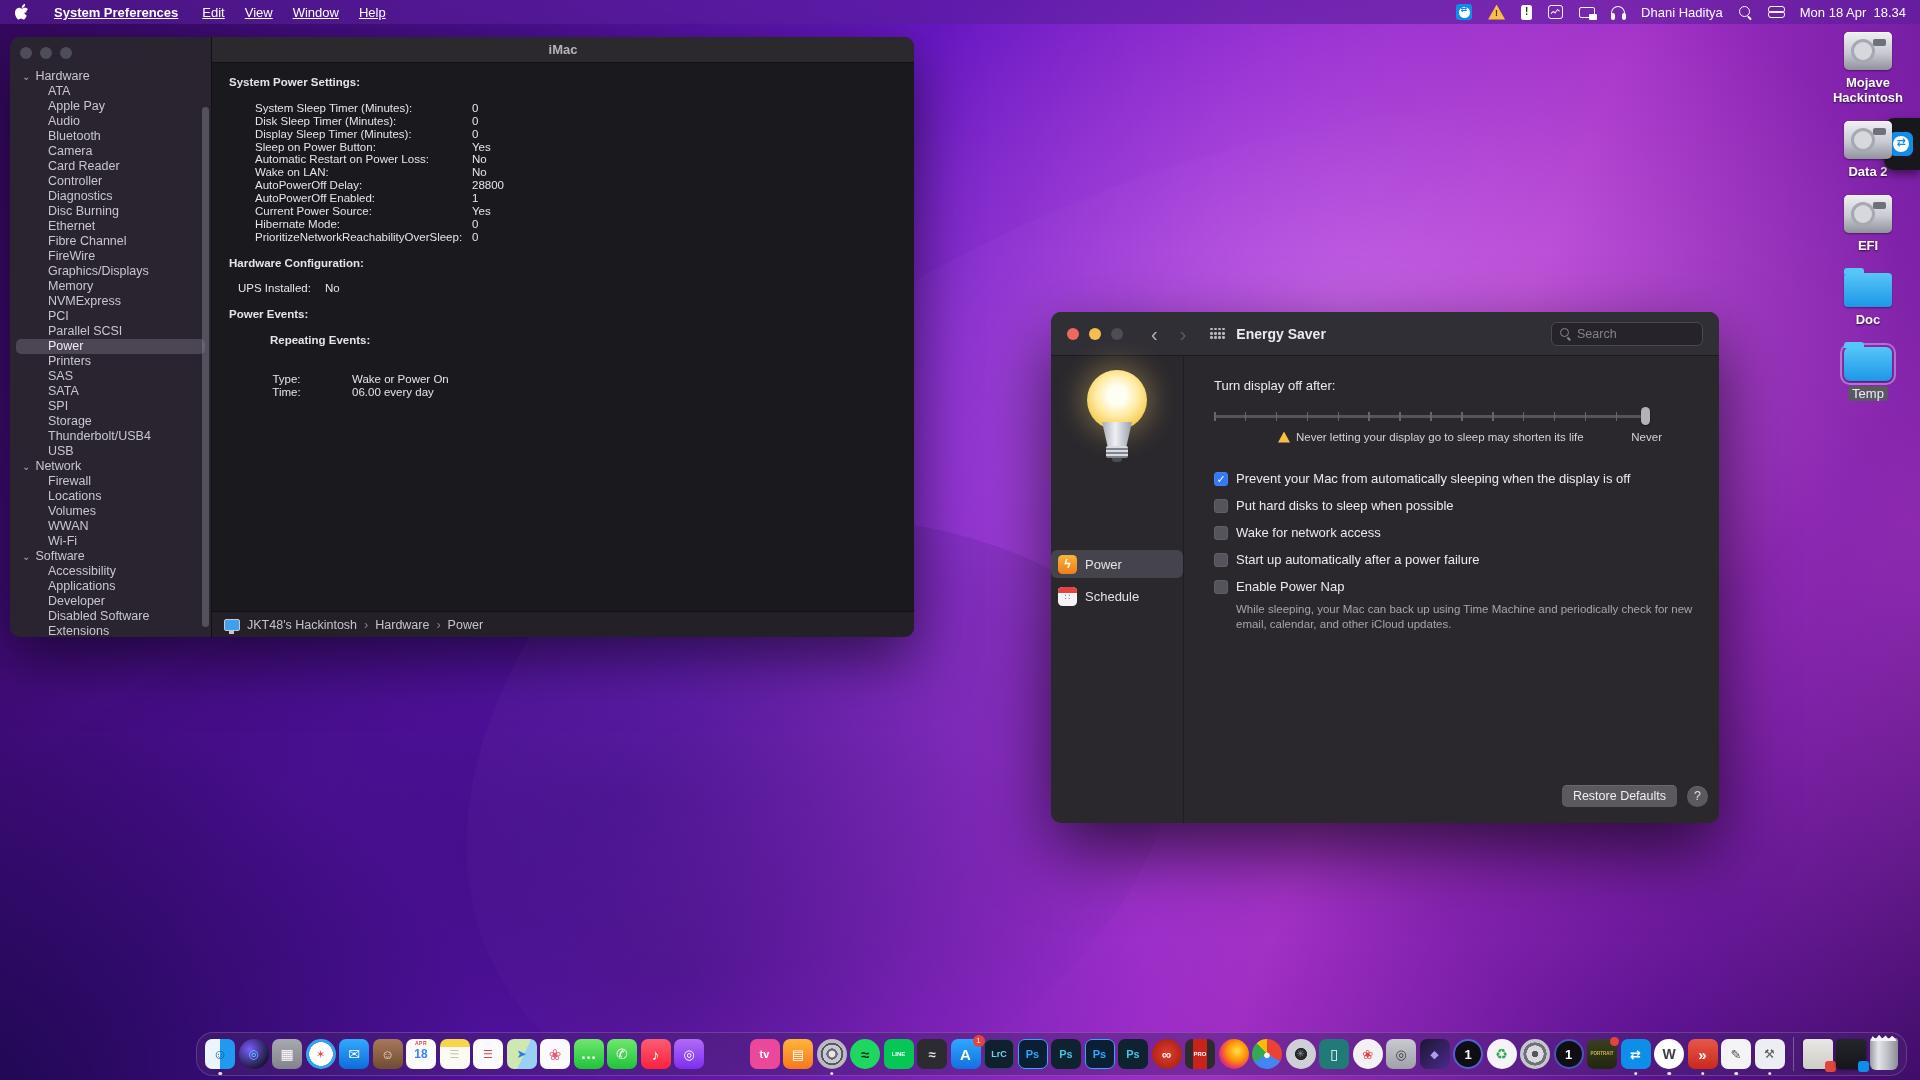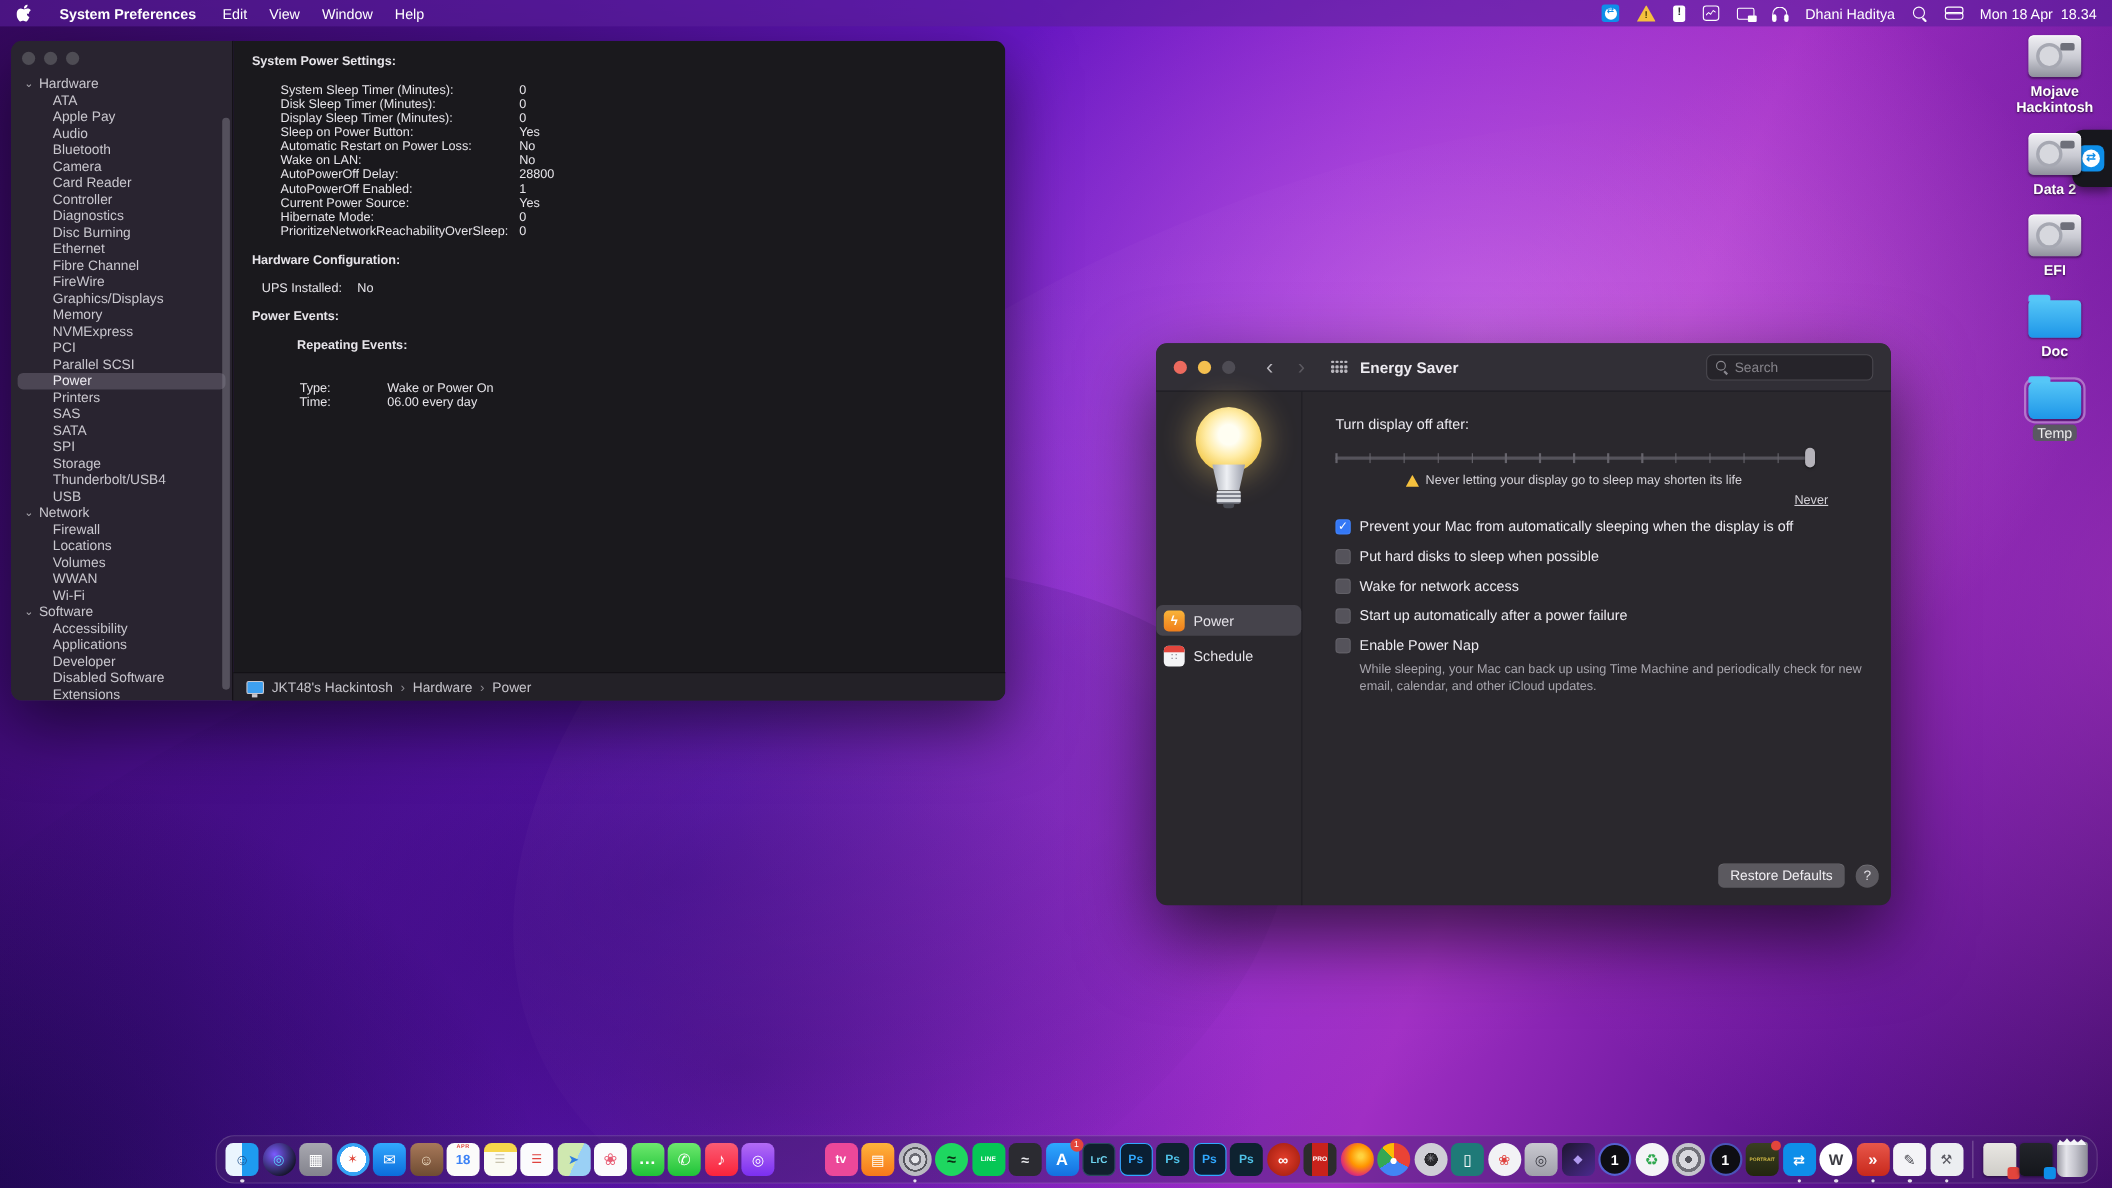"System Preferences" .mb-left { text-decoration: none -> underline }
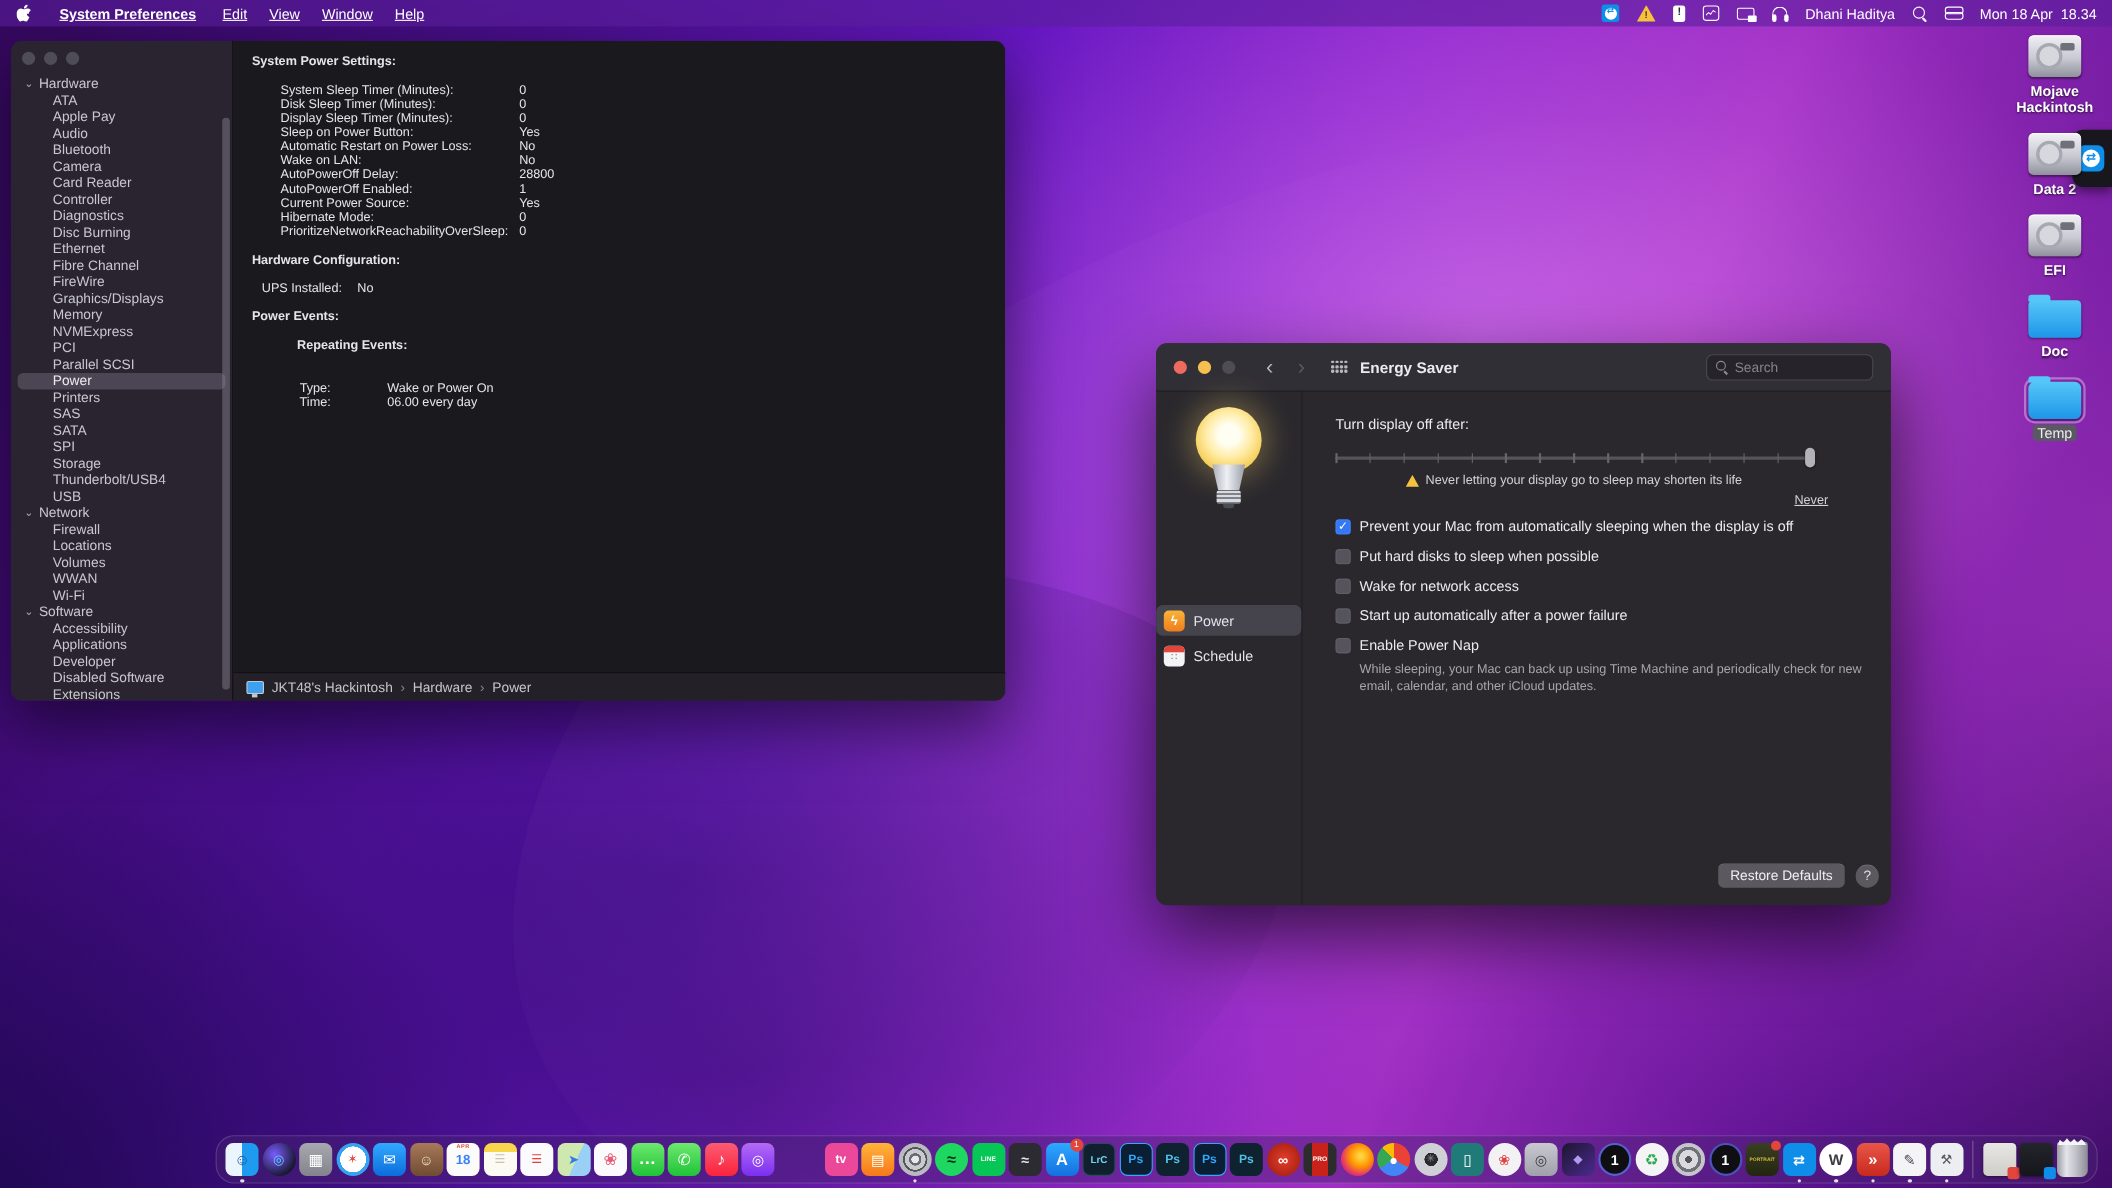"iMac" div.w1-title { html: none -> <div>iMac</div> }
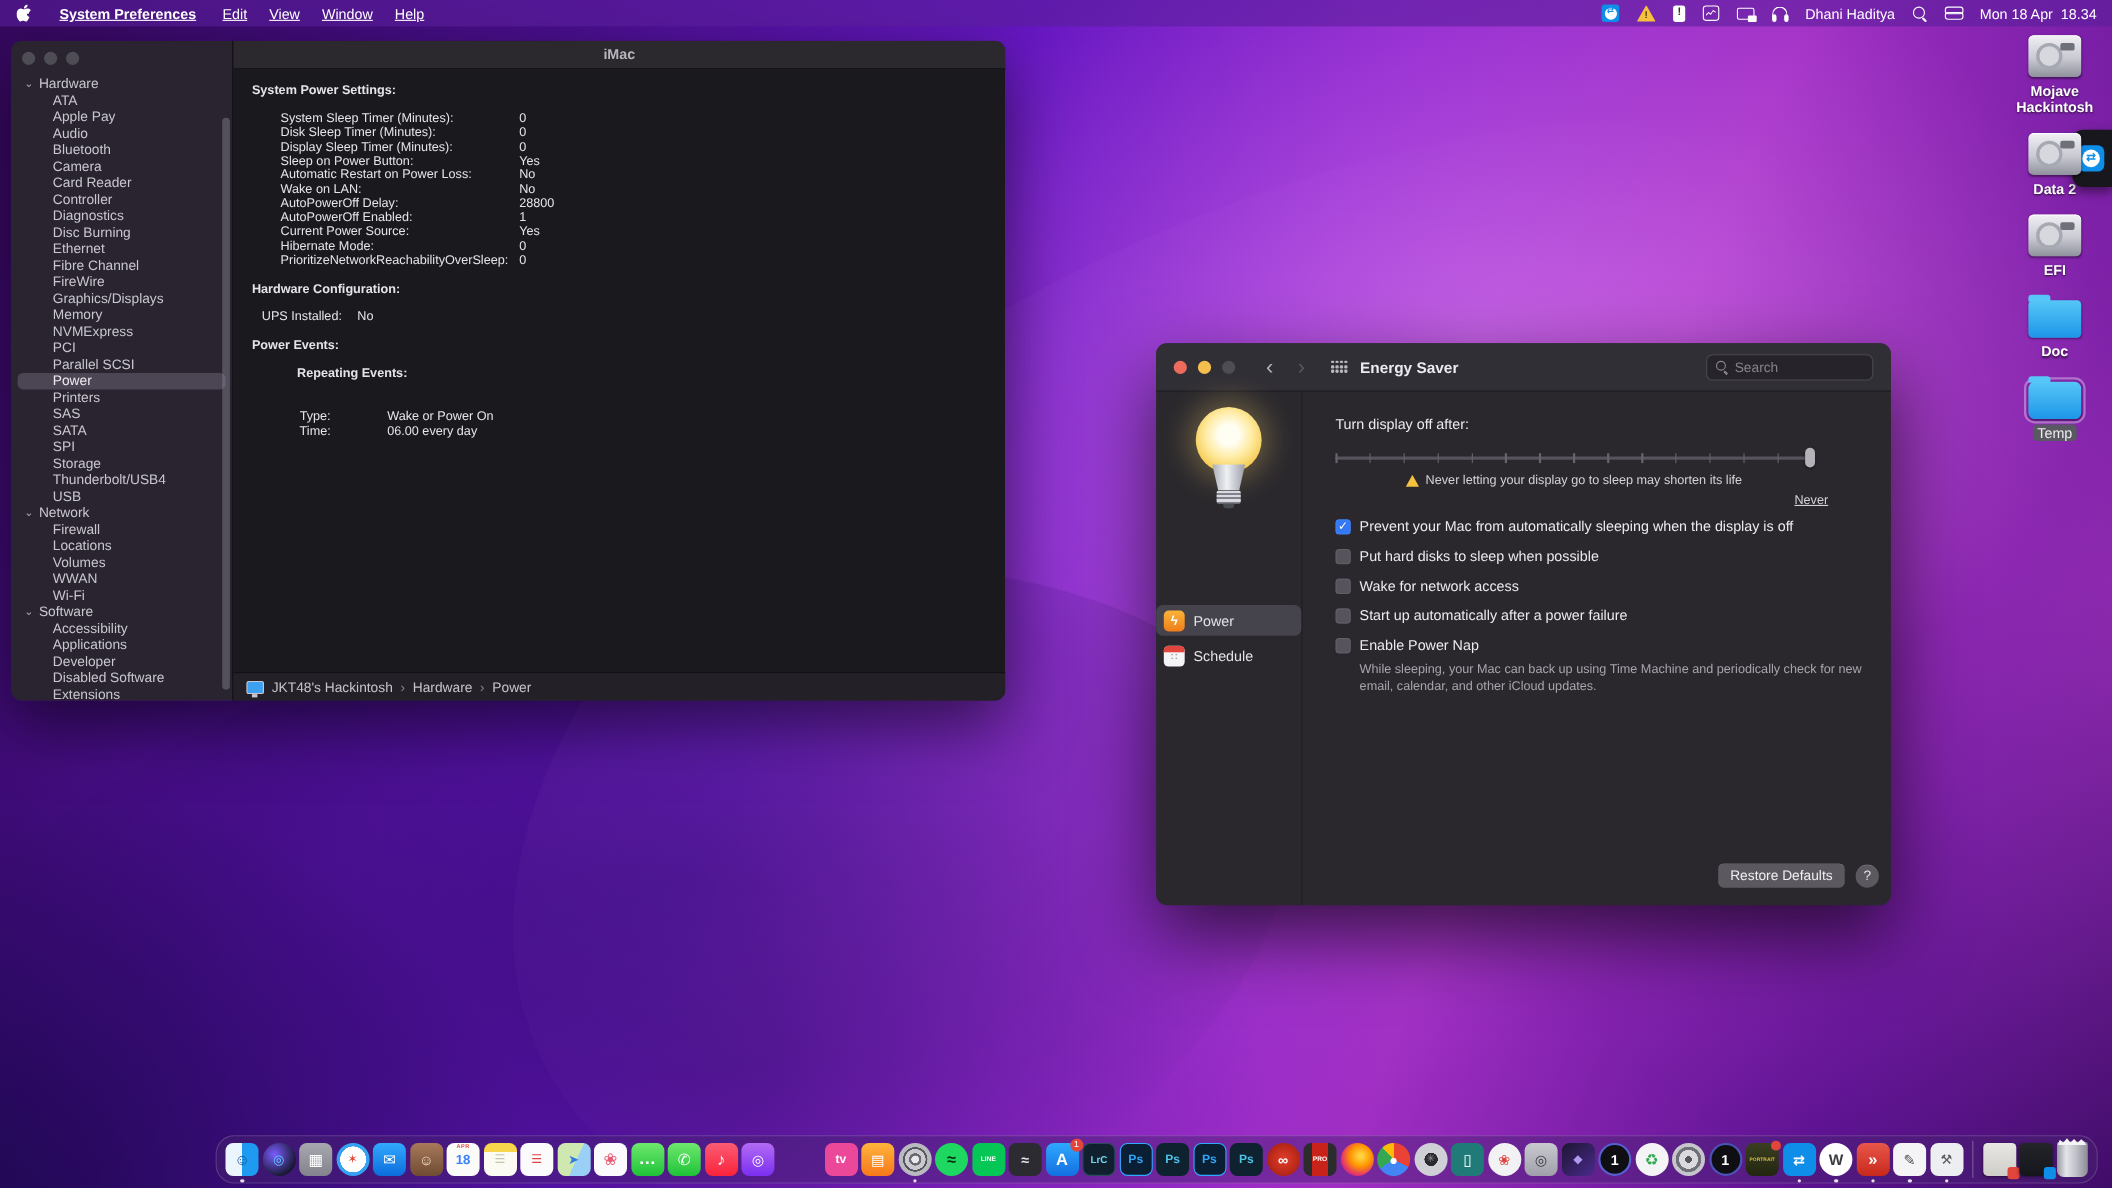"Never" .never { text-decoration: underline -> none; top: 18px -> 0 }
